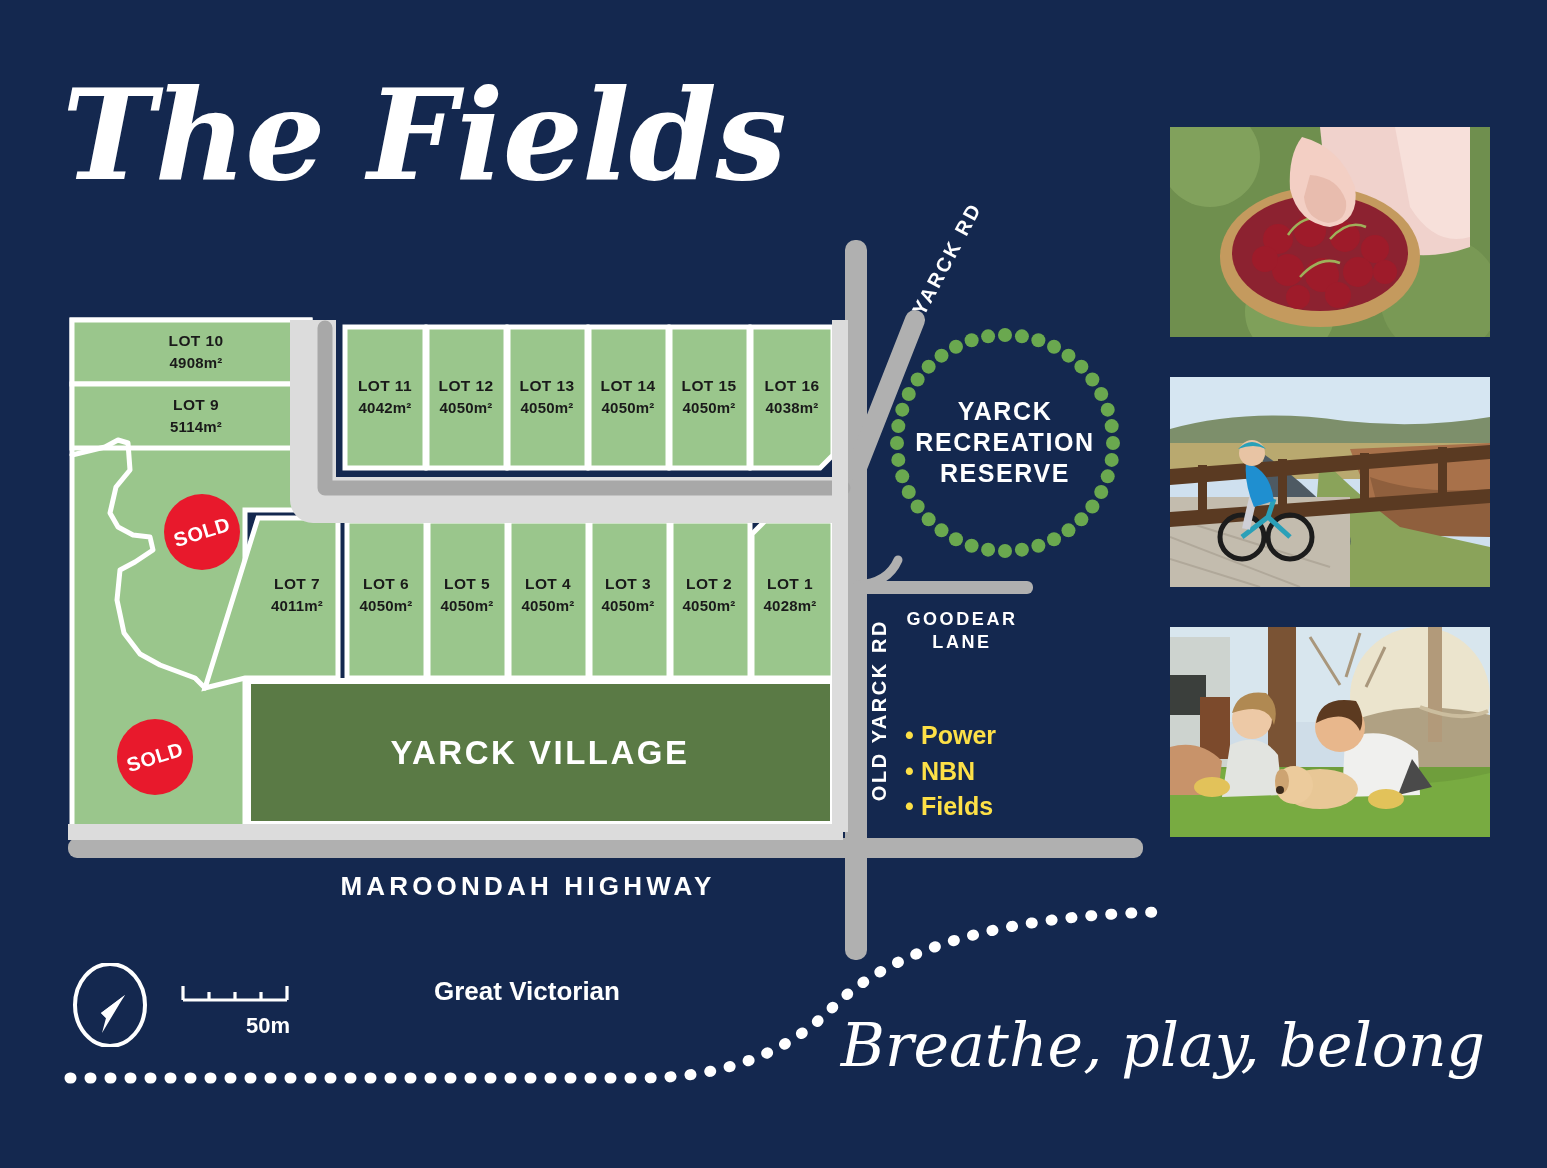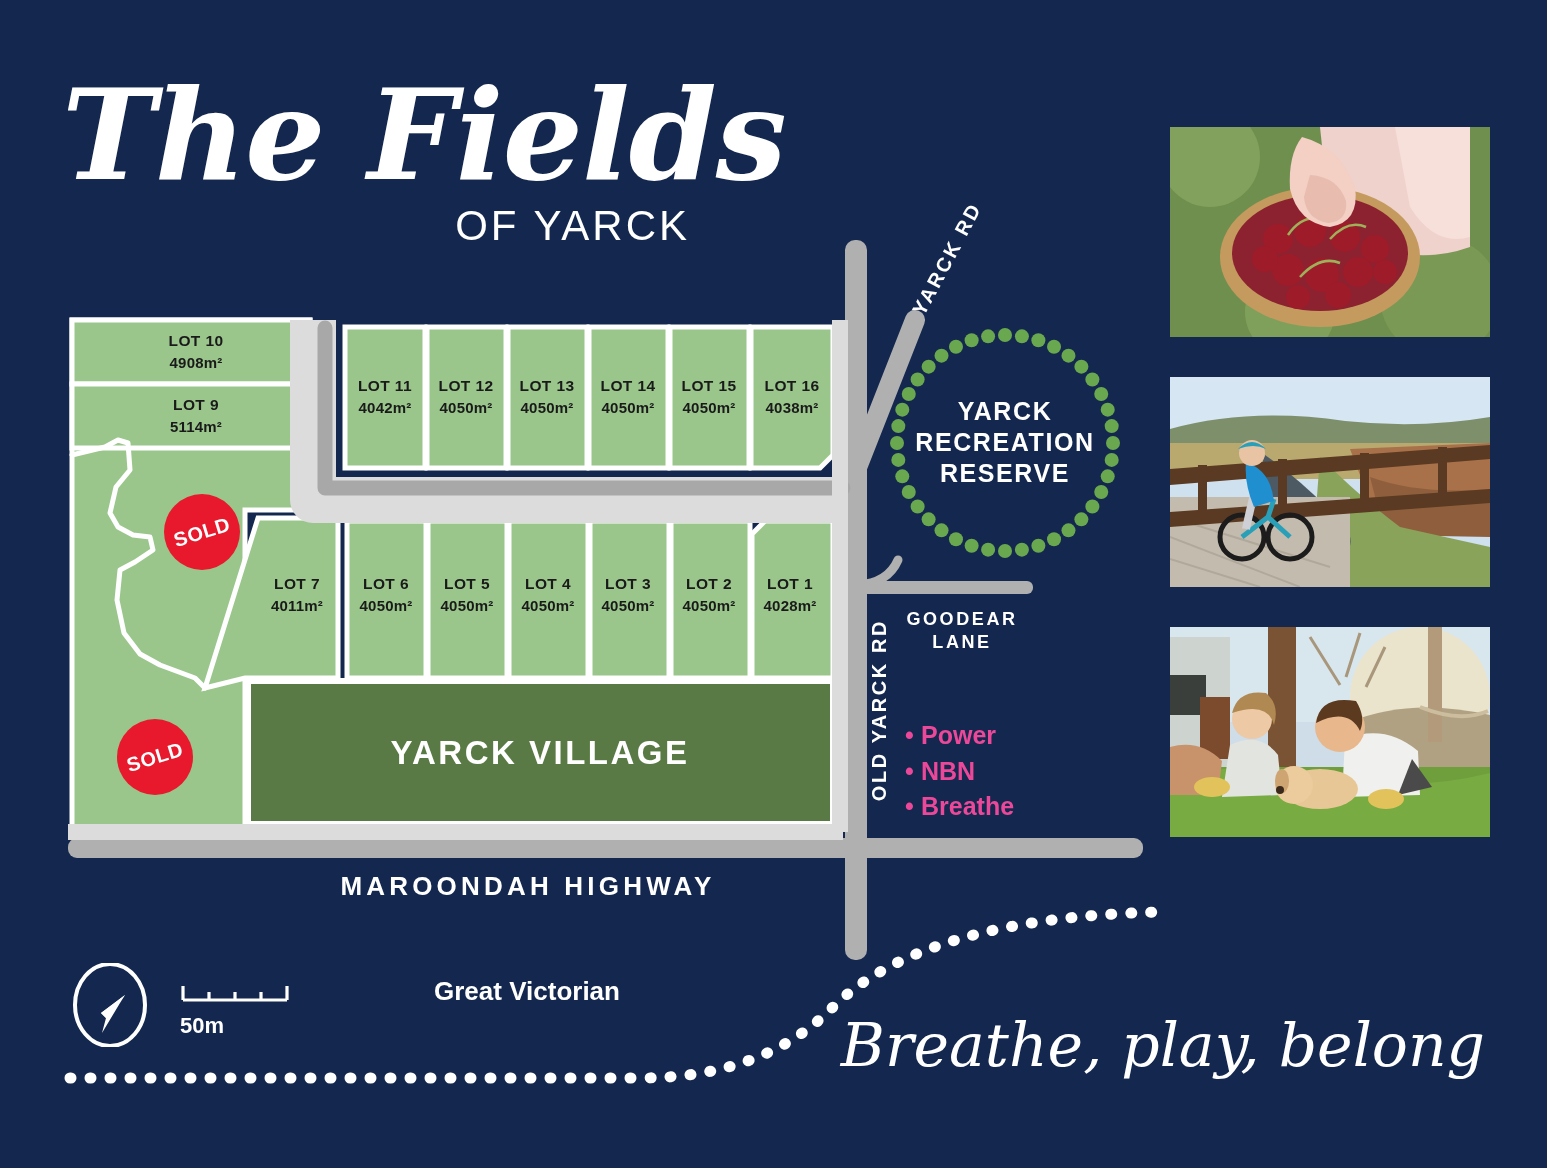"OF YARCK" div { html: <div>OF YARCK</div> -> none }
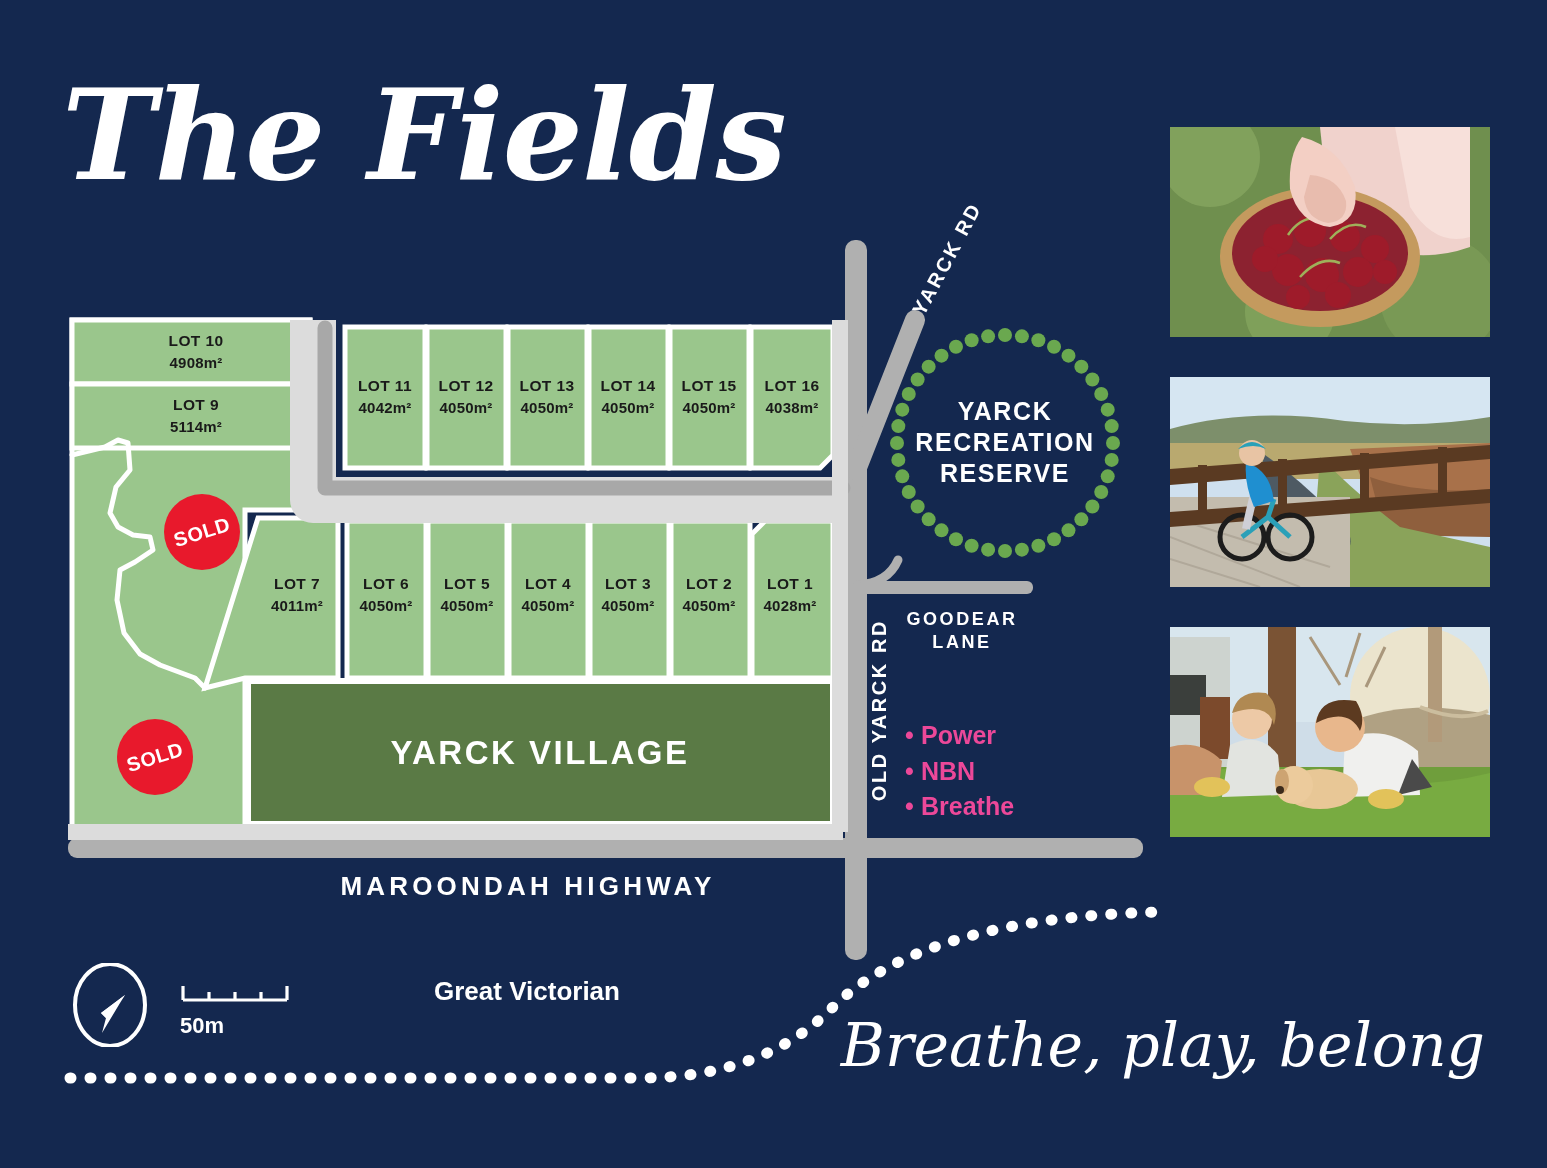"• Power" #features { color: #ec4899 -> #fde047 }
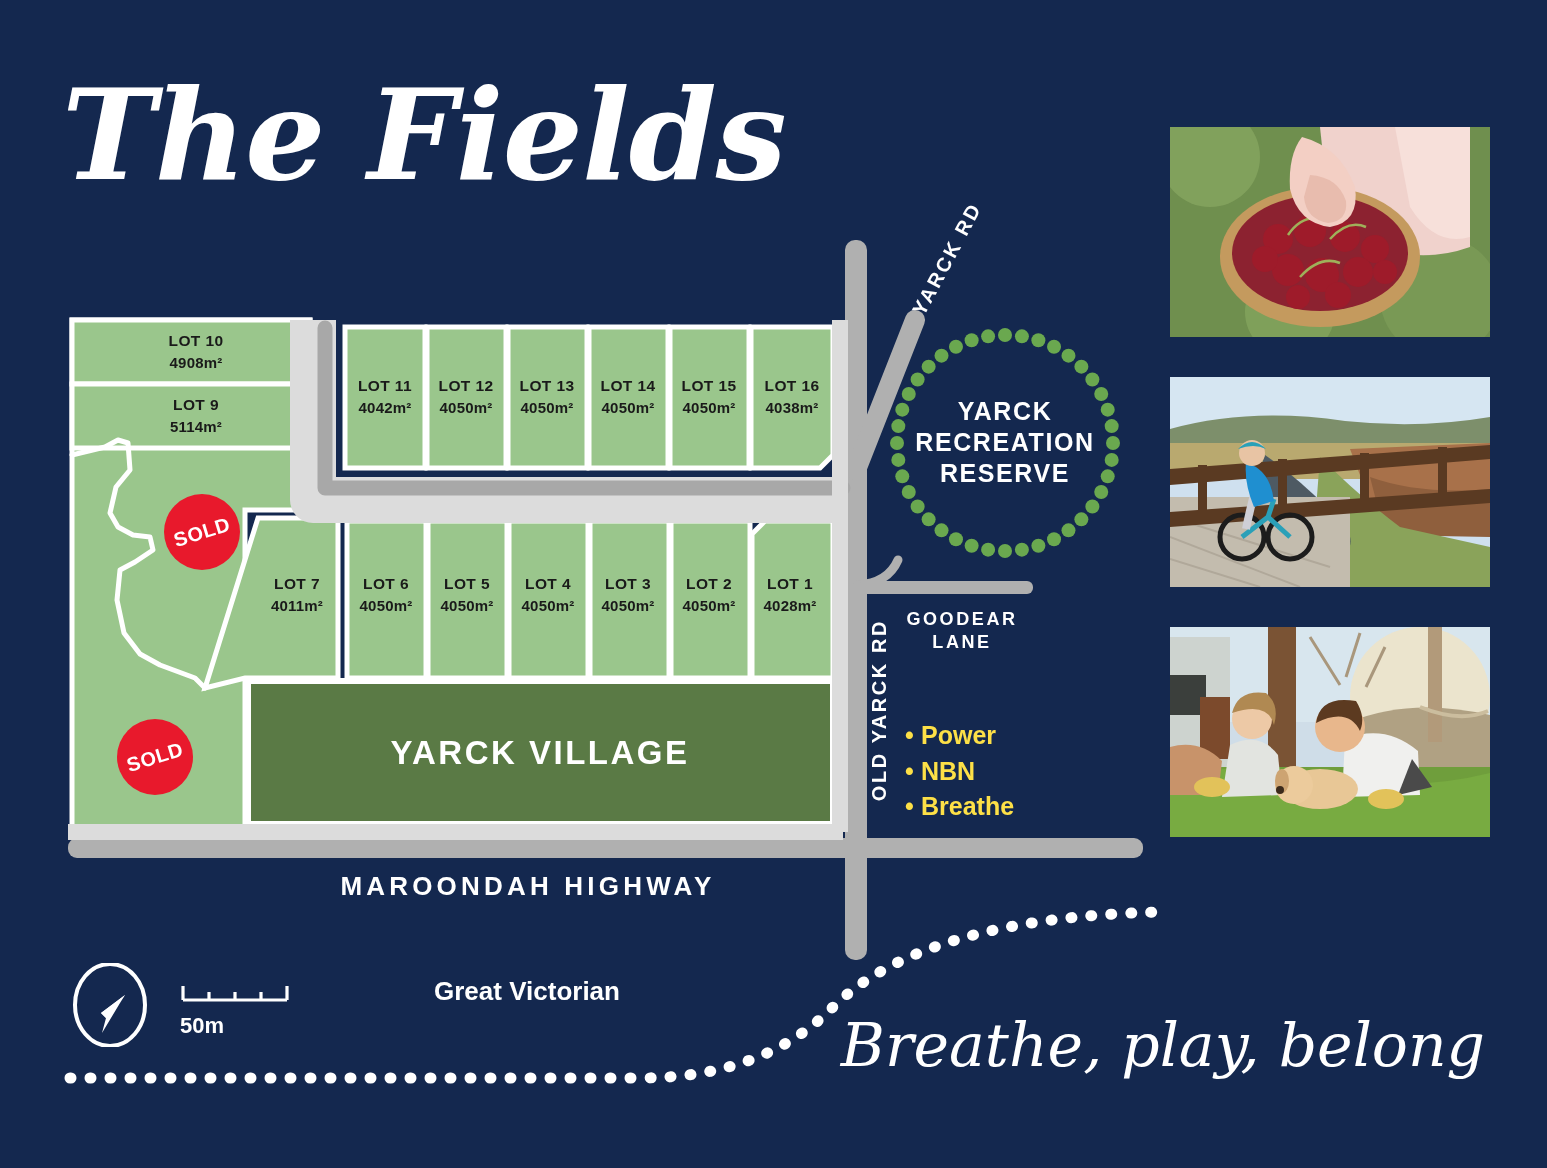"Breathe" span { text: Breathe -> Fields }
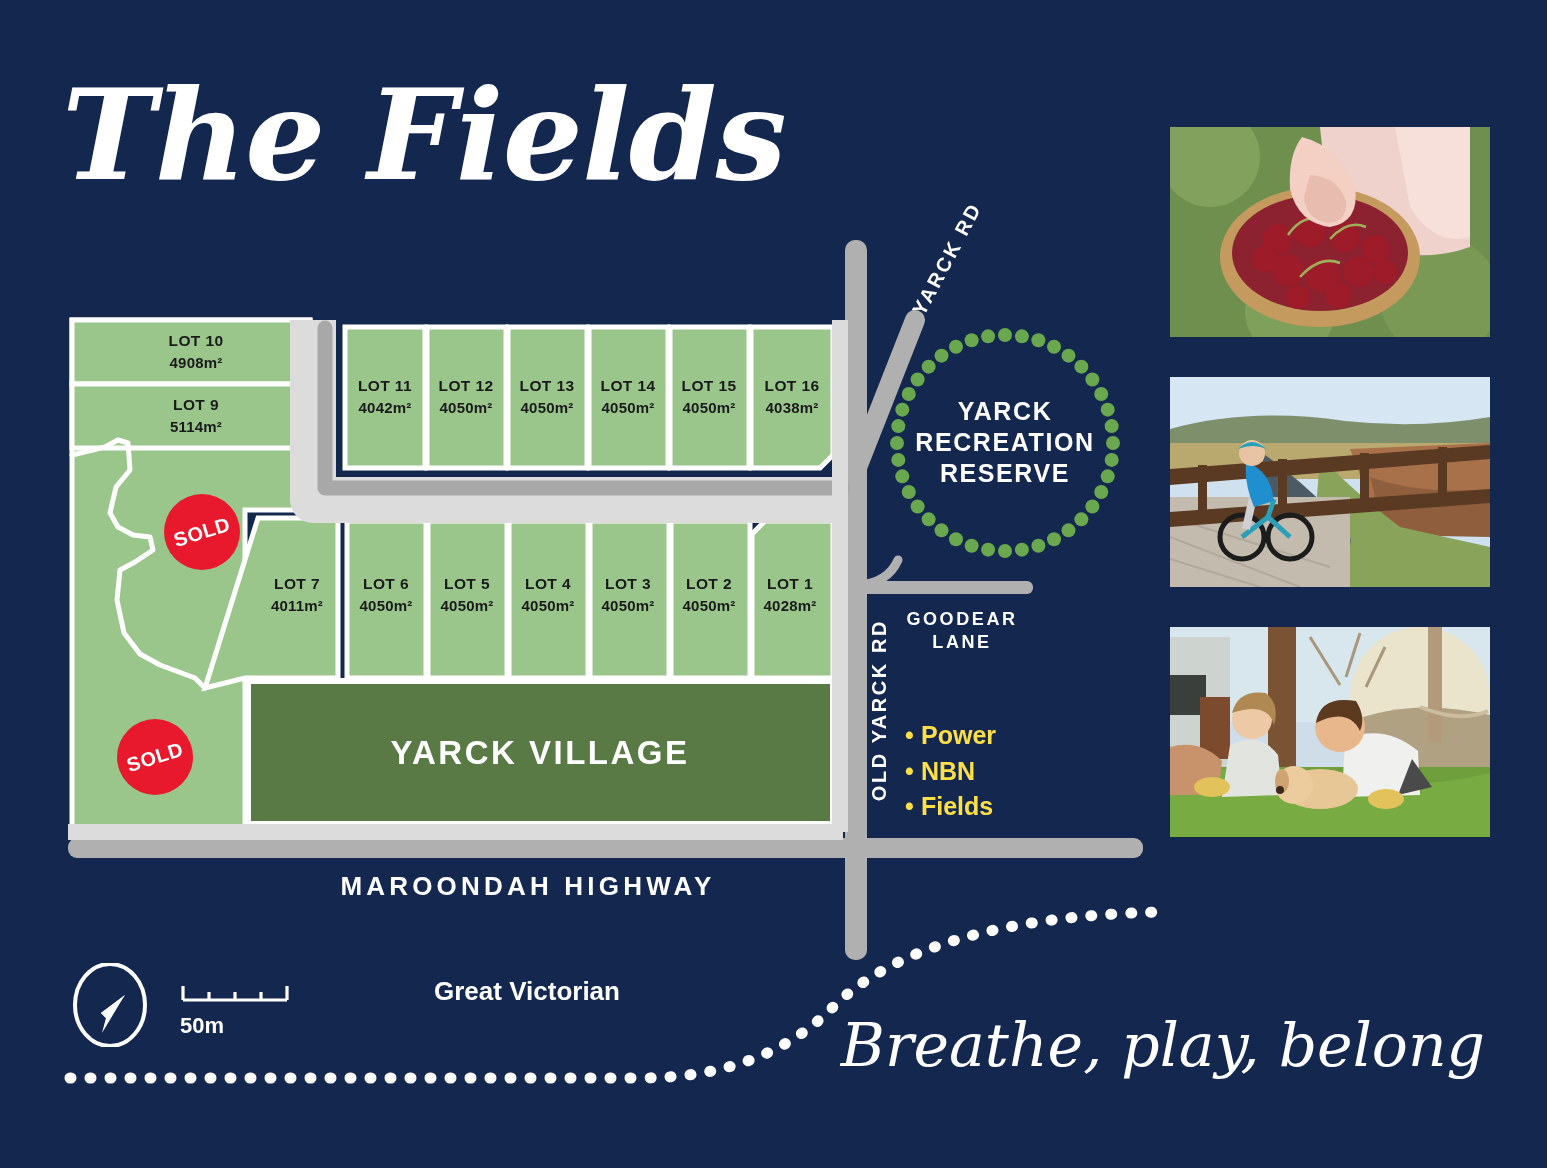"50m" #scale-label { text-align: left -> right }
